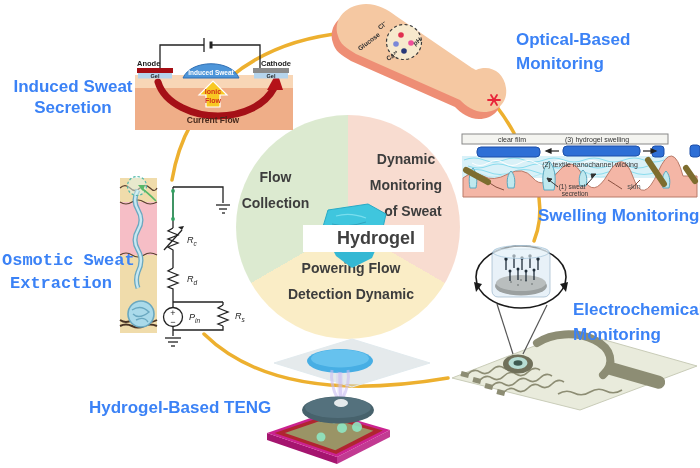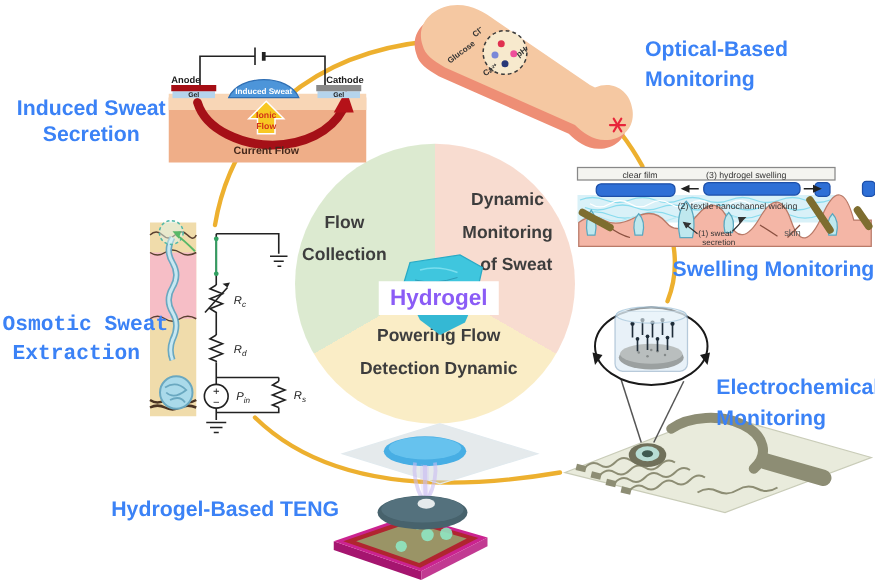"Hydrogel" .hydrolabel { color: #8b5cf6 -> #404040; padding-left: none -> 25px }
